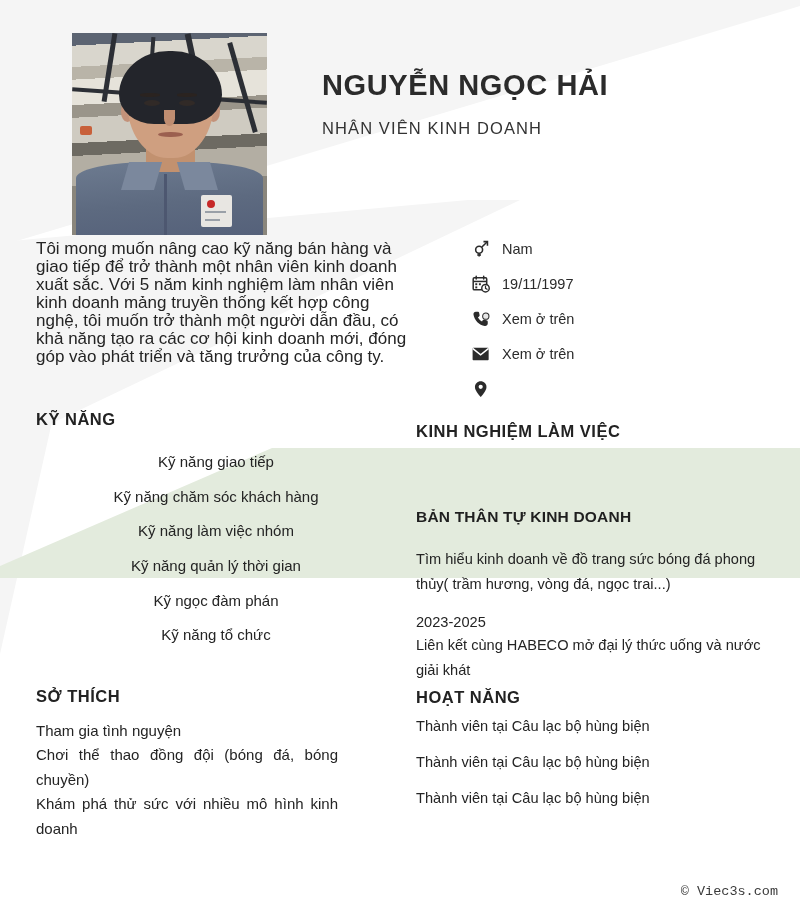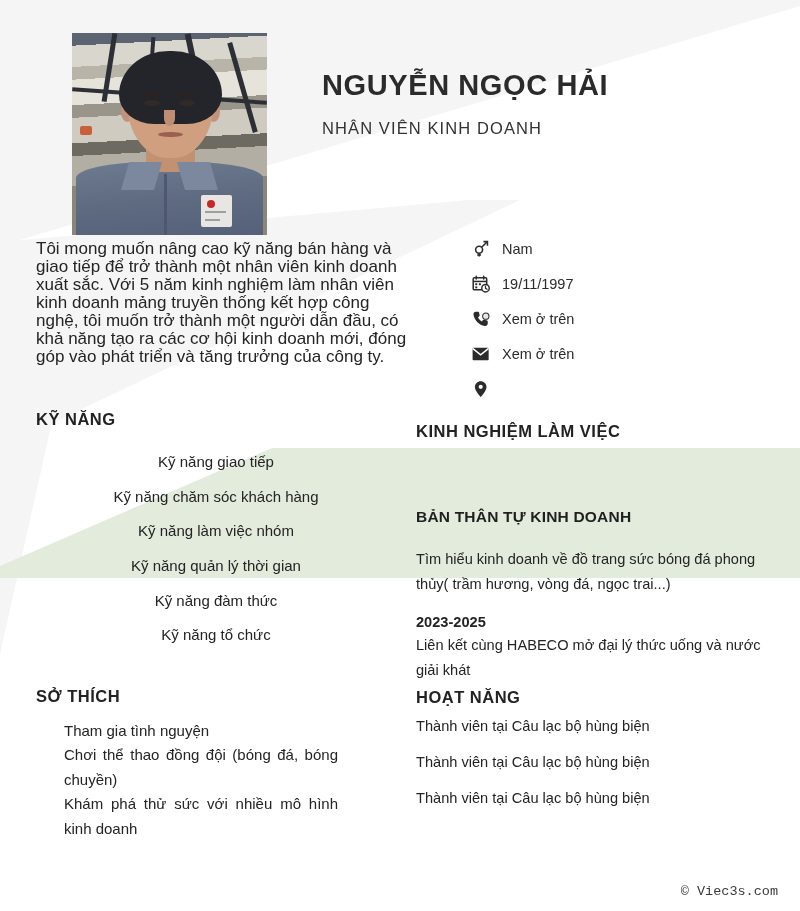"Kỹ năng đàm thức" div.skill { text: năng đàm thức -> ngọc đàm phán }
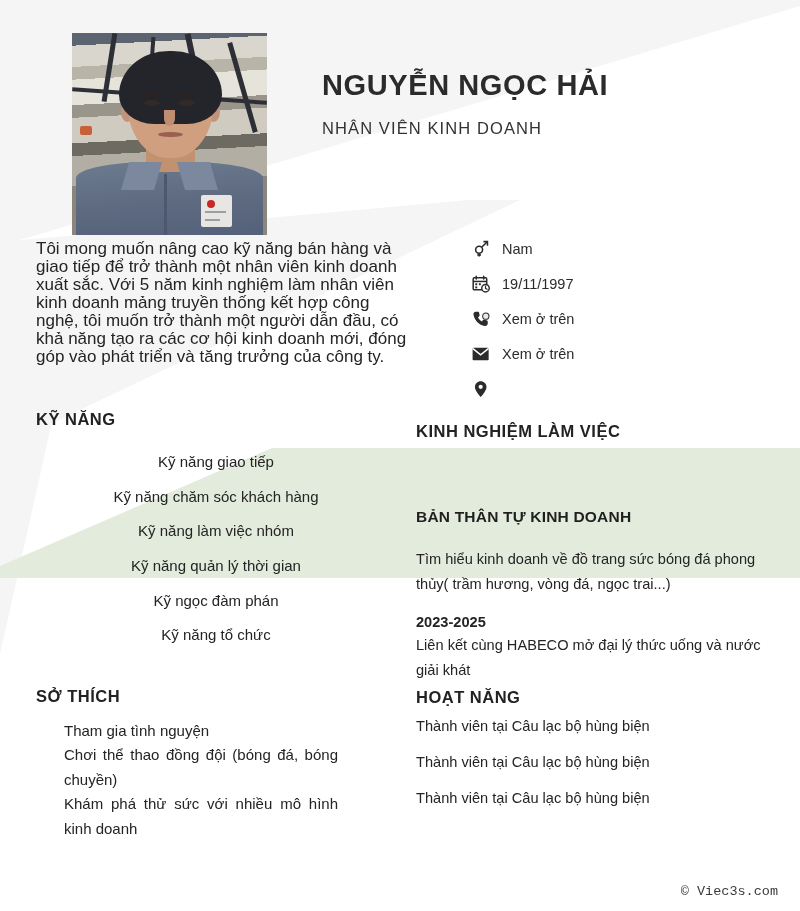"2023-2025" .exp-date.tight { font-weight: bold -> none }
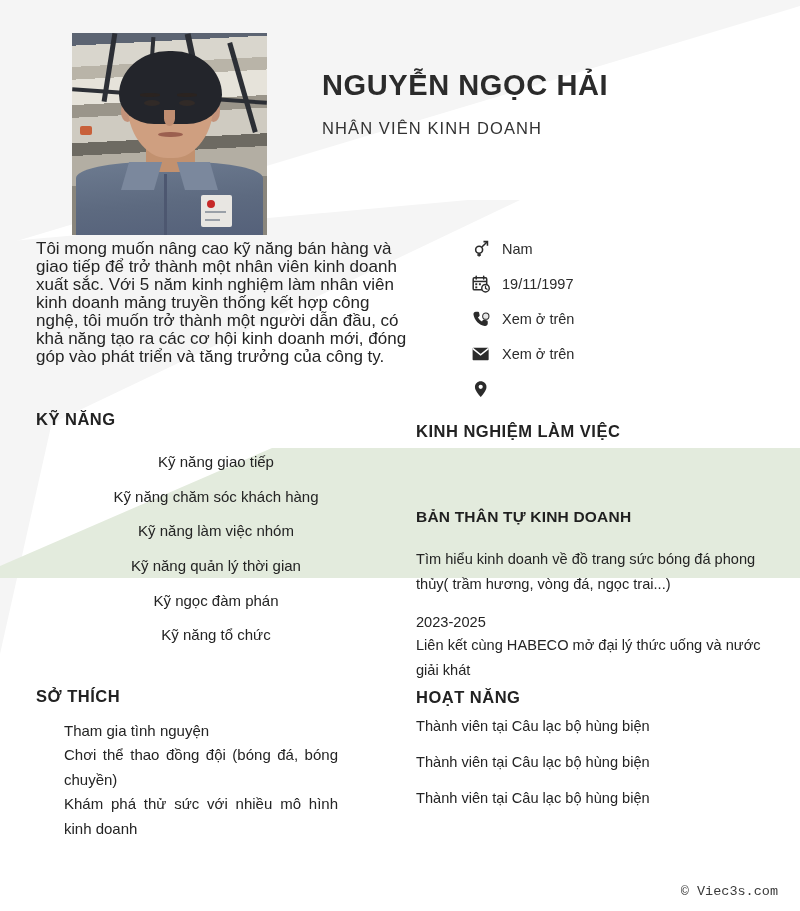"Tham gia tình nguyện" #hobbies div { margin-left: 28px -> none }
